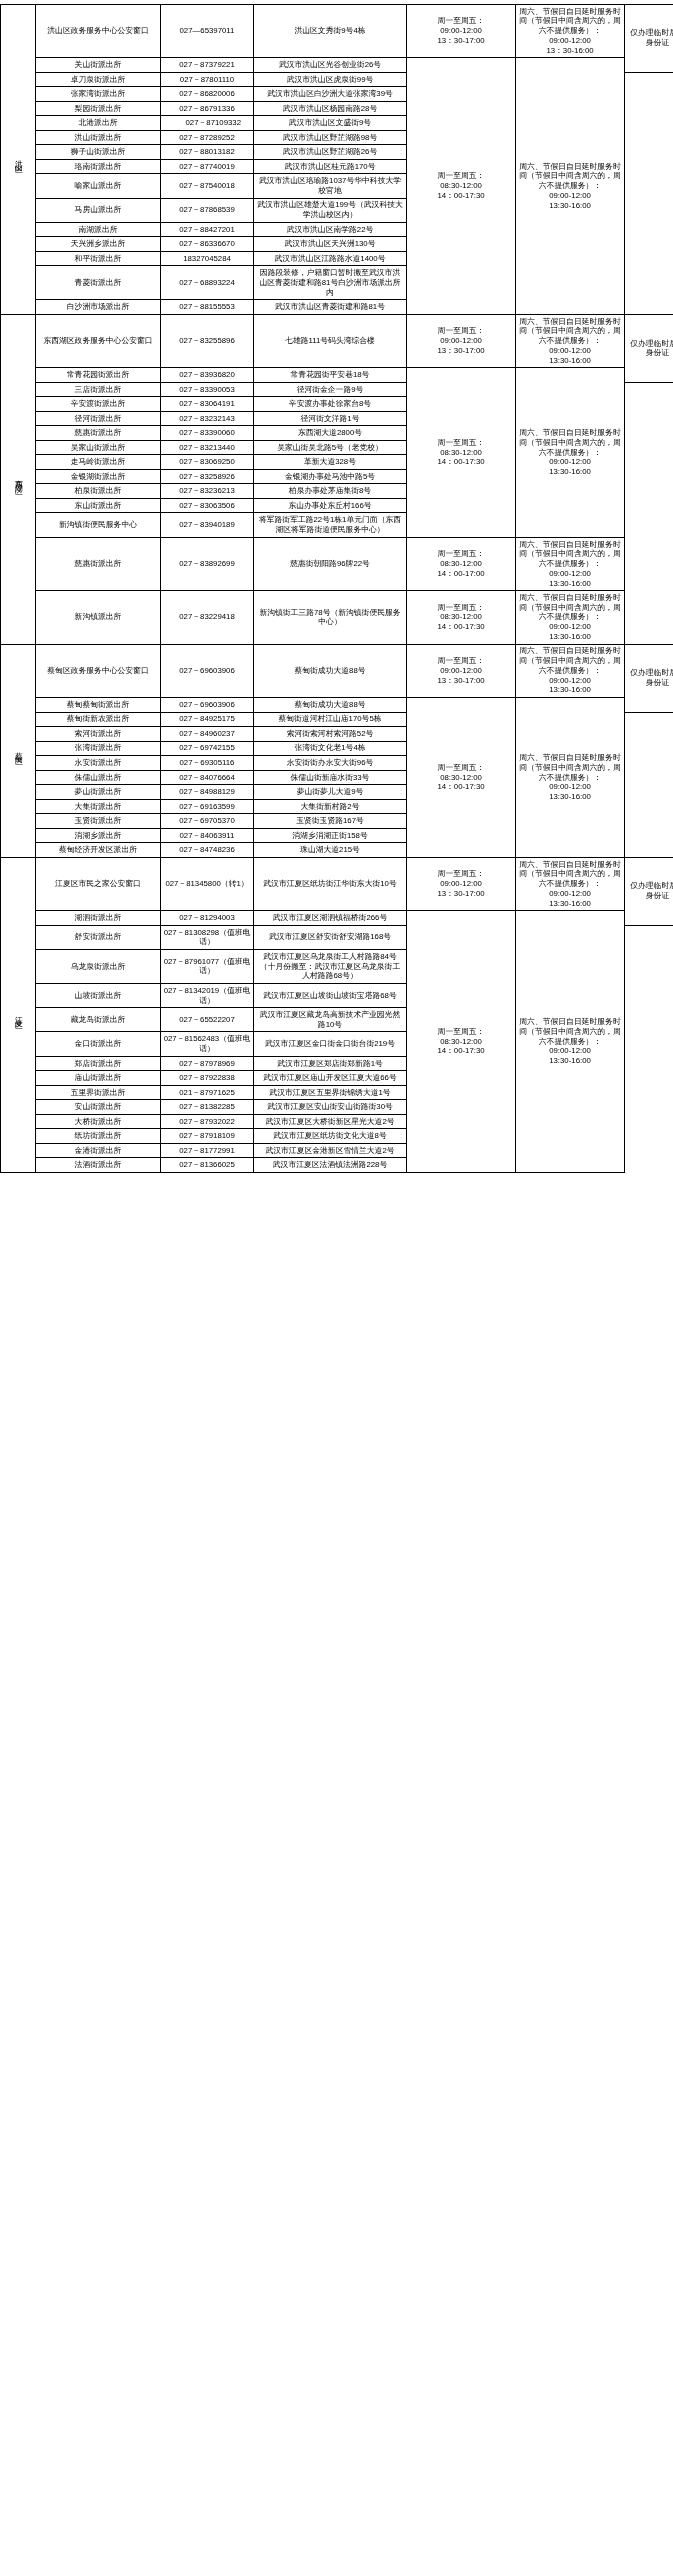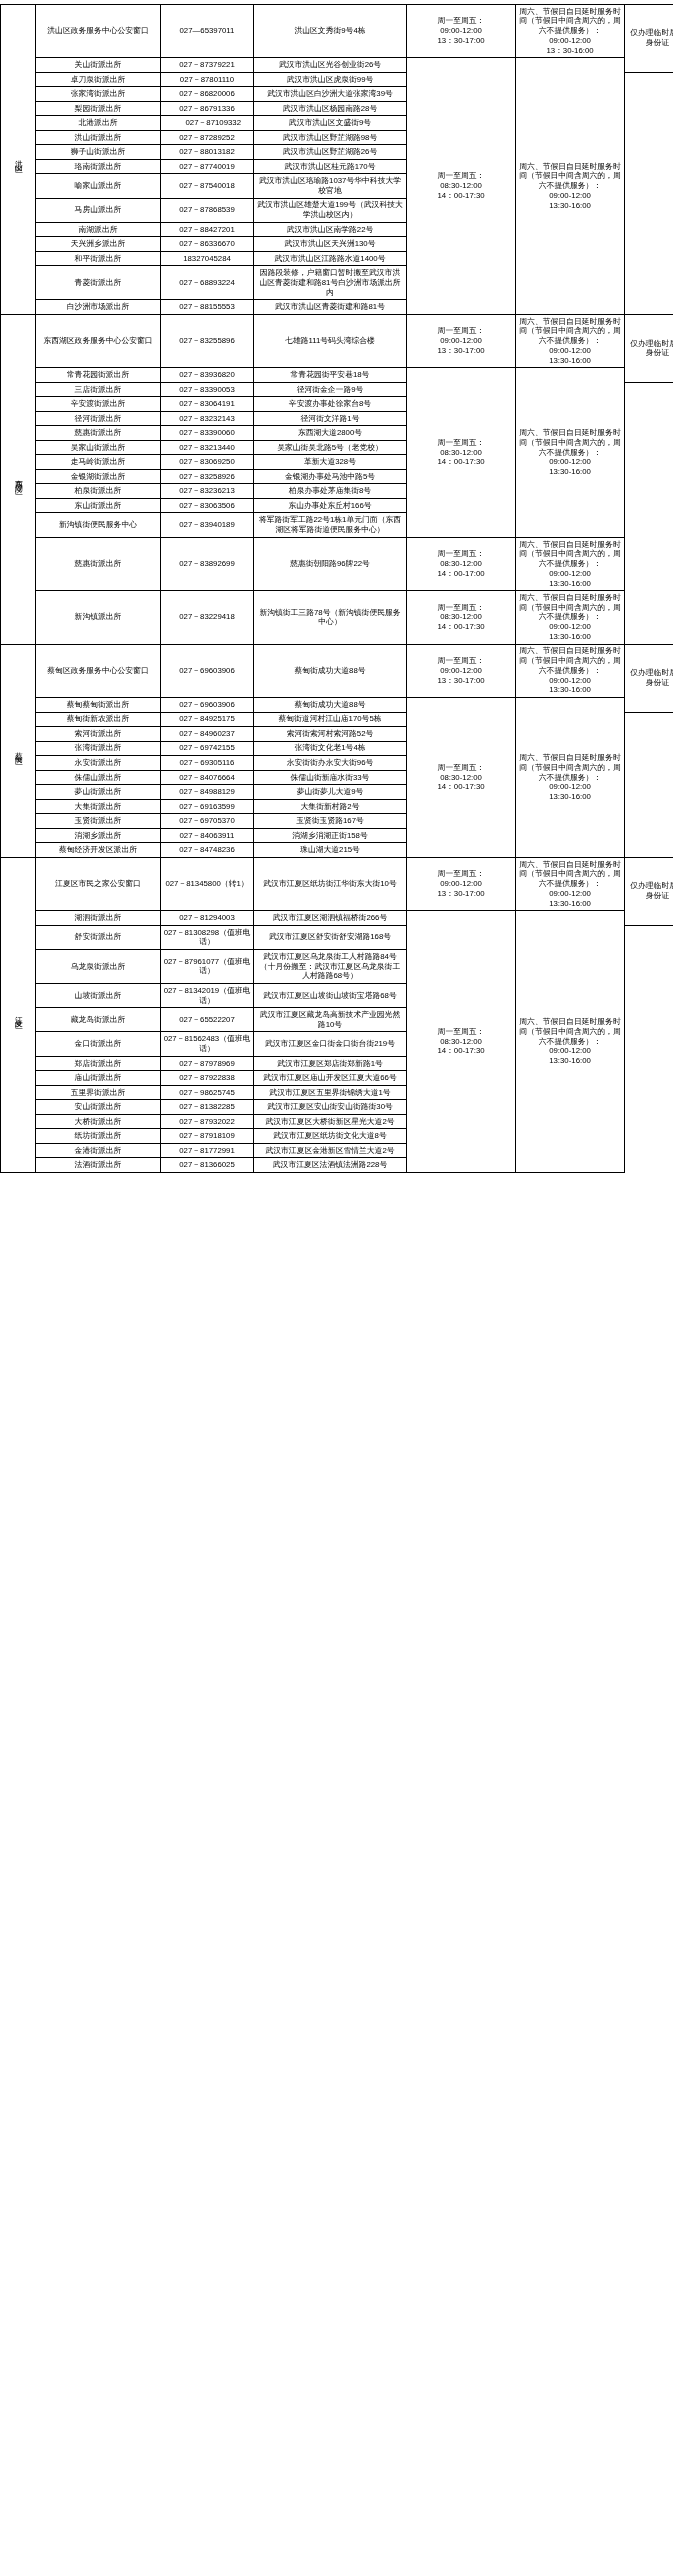"027－98625745" td.phone { text: 027－98625745 -> 021－87971625 }
